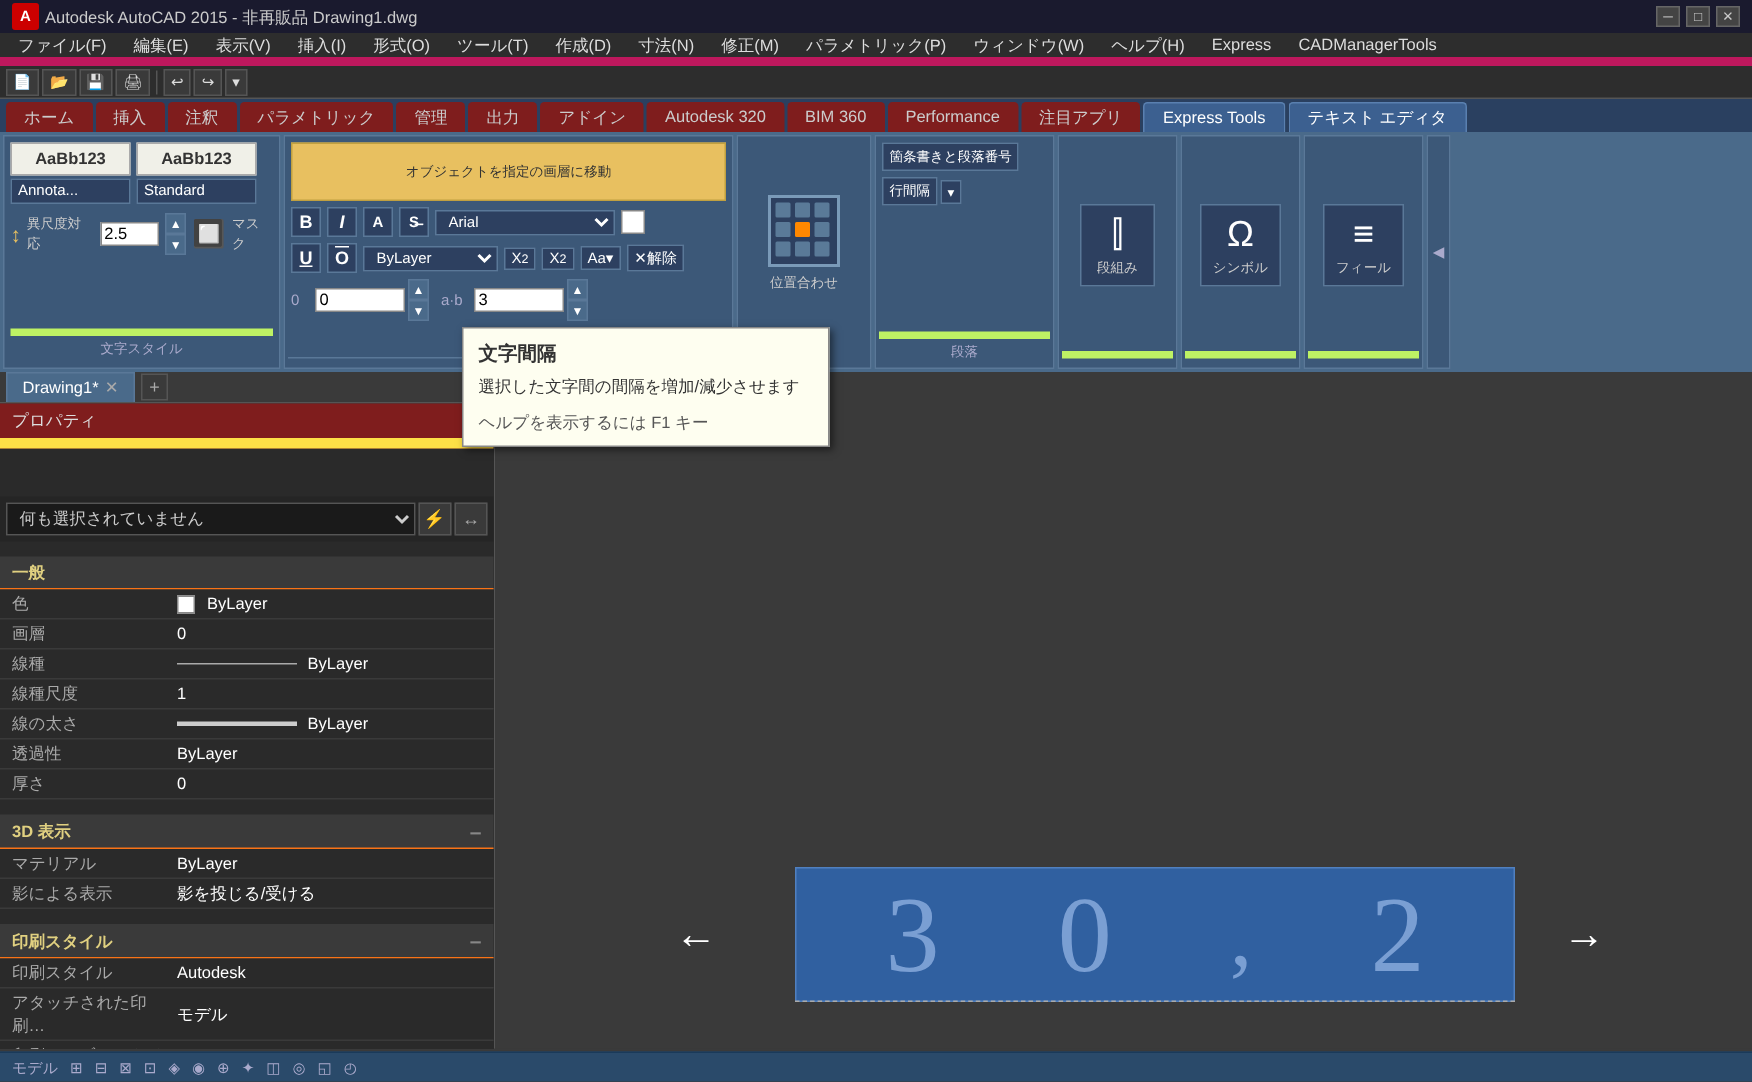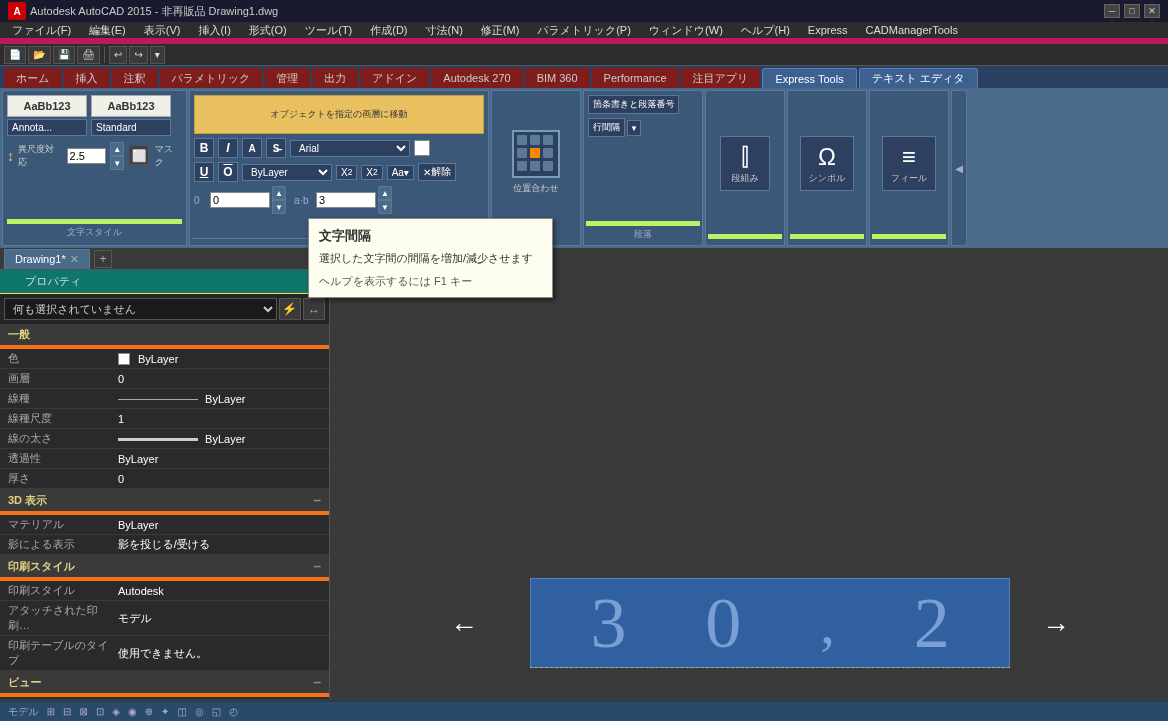"Autodesk 270" div.ribbon-tab { text: 270 -> 320 }
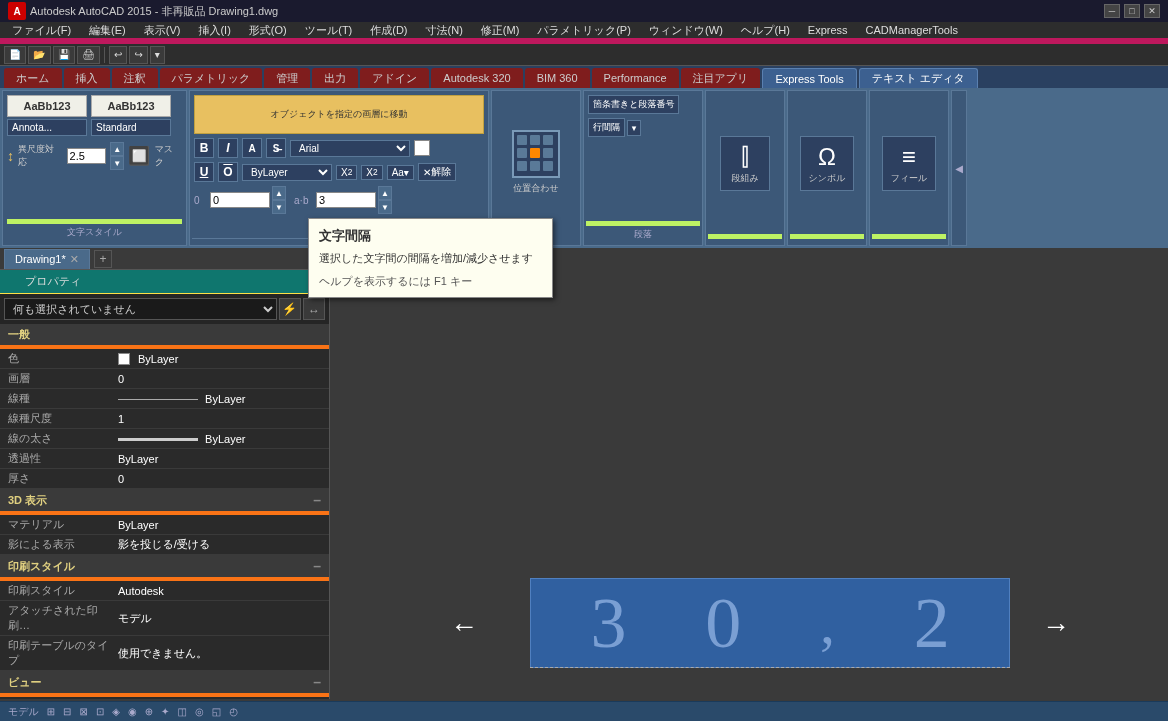"プロパティ" .properties-header { background: #0f766e -> #7f1d1d; border-bottom: 1px solid #fde047 -> 7px solid #fde047; padding: 4px 25px -> 4px 8px }
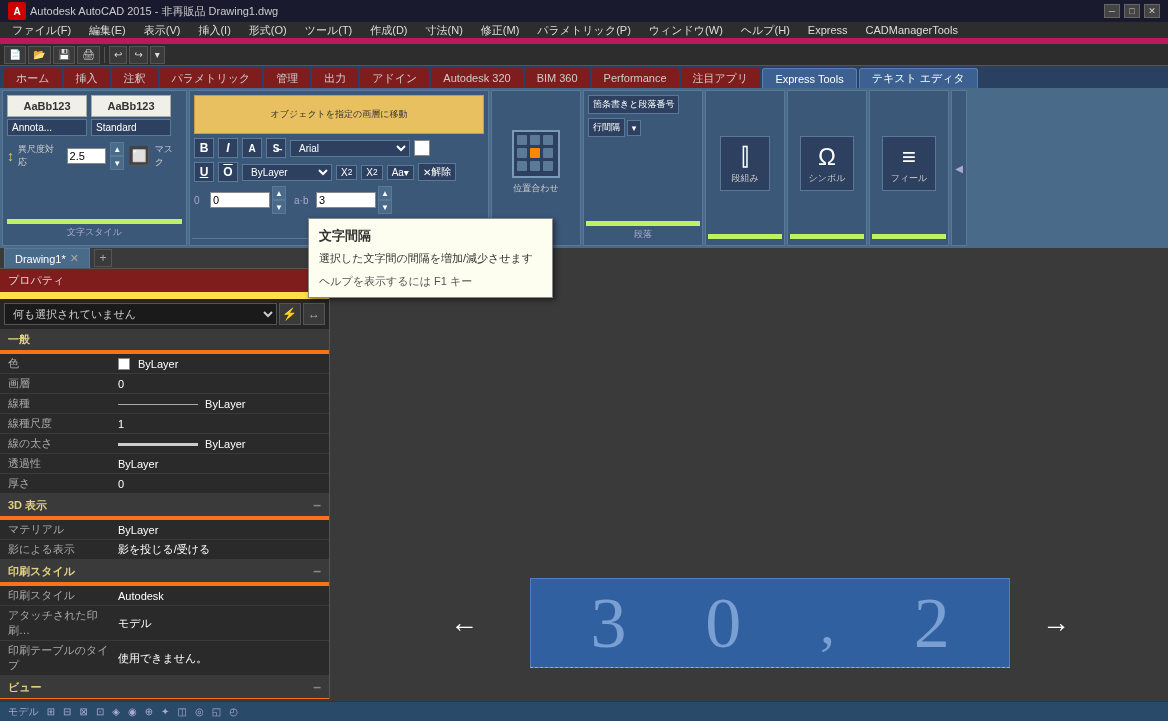"何も選択されていません" .properties-selector-row { margin-top: none -> 32px }
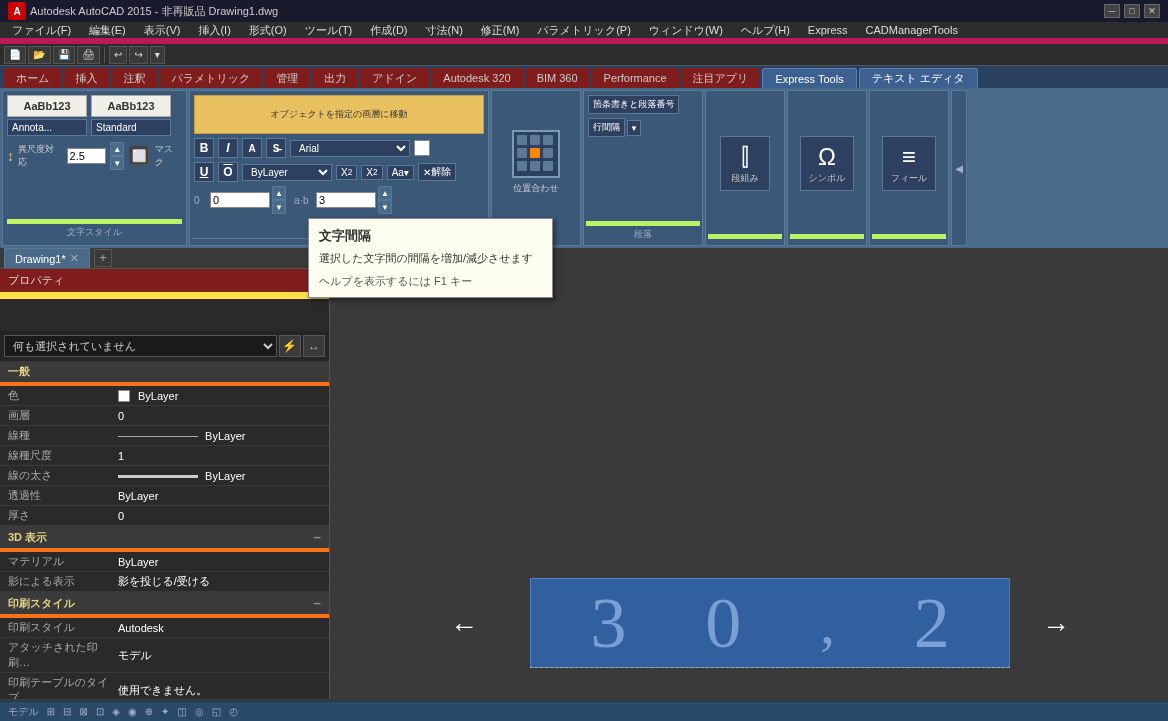"一般" .section-header { border-bottom: 4px solid #f97316 -> 1px solid #f97316; margin-top: none -> 10px }
